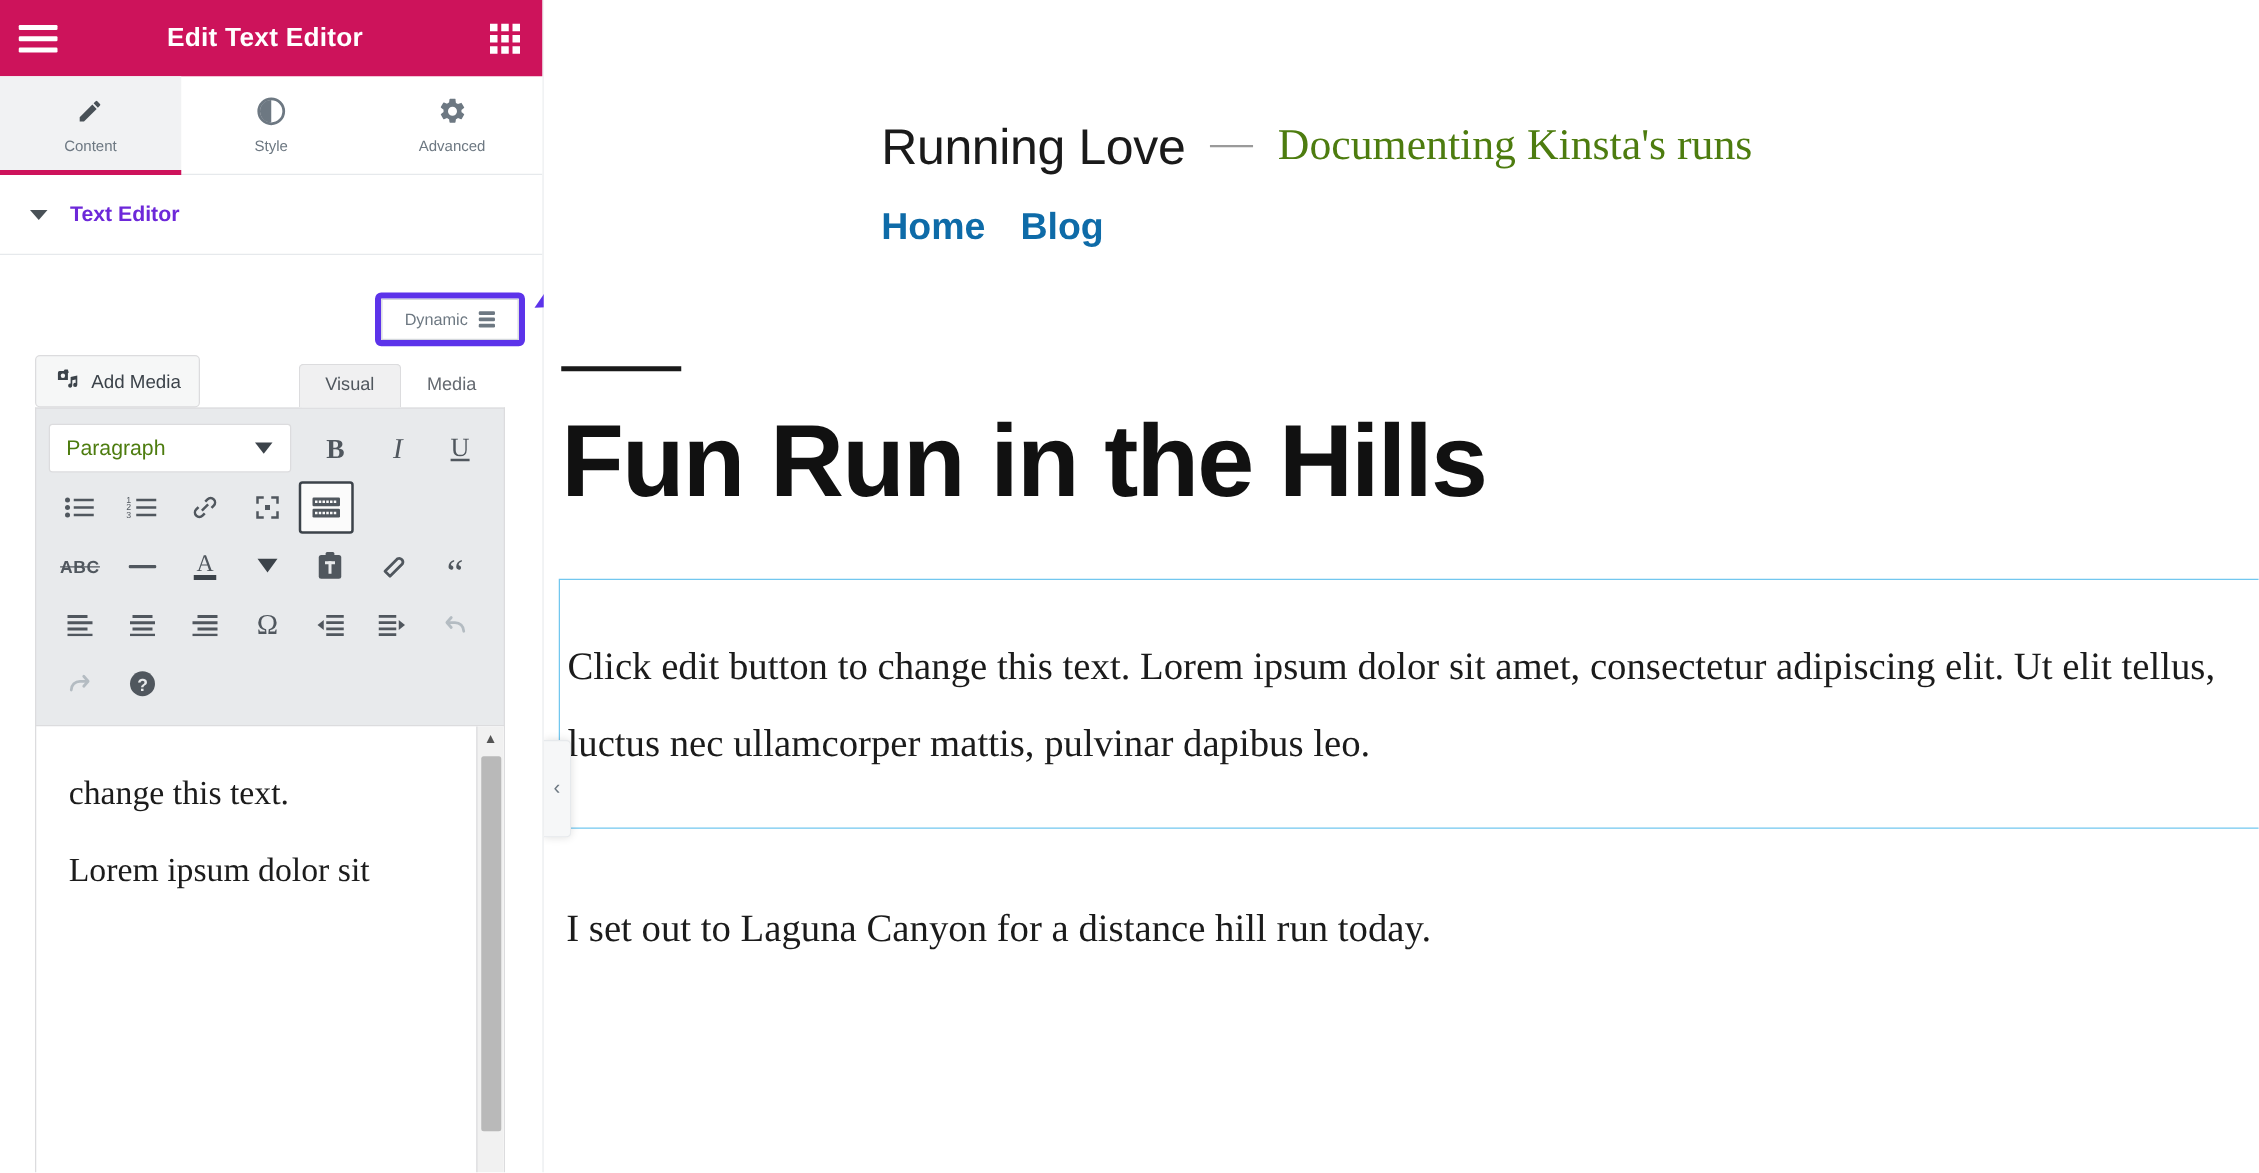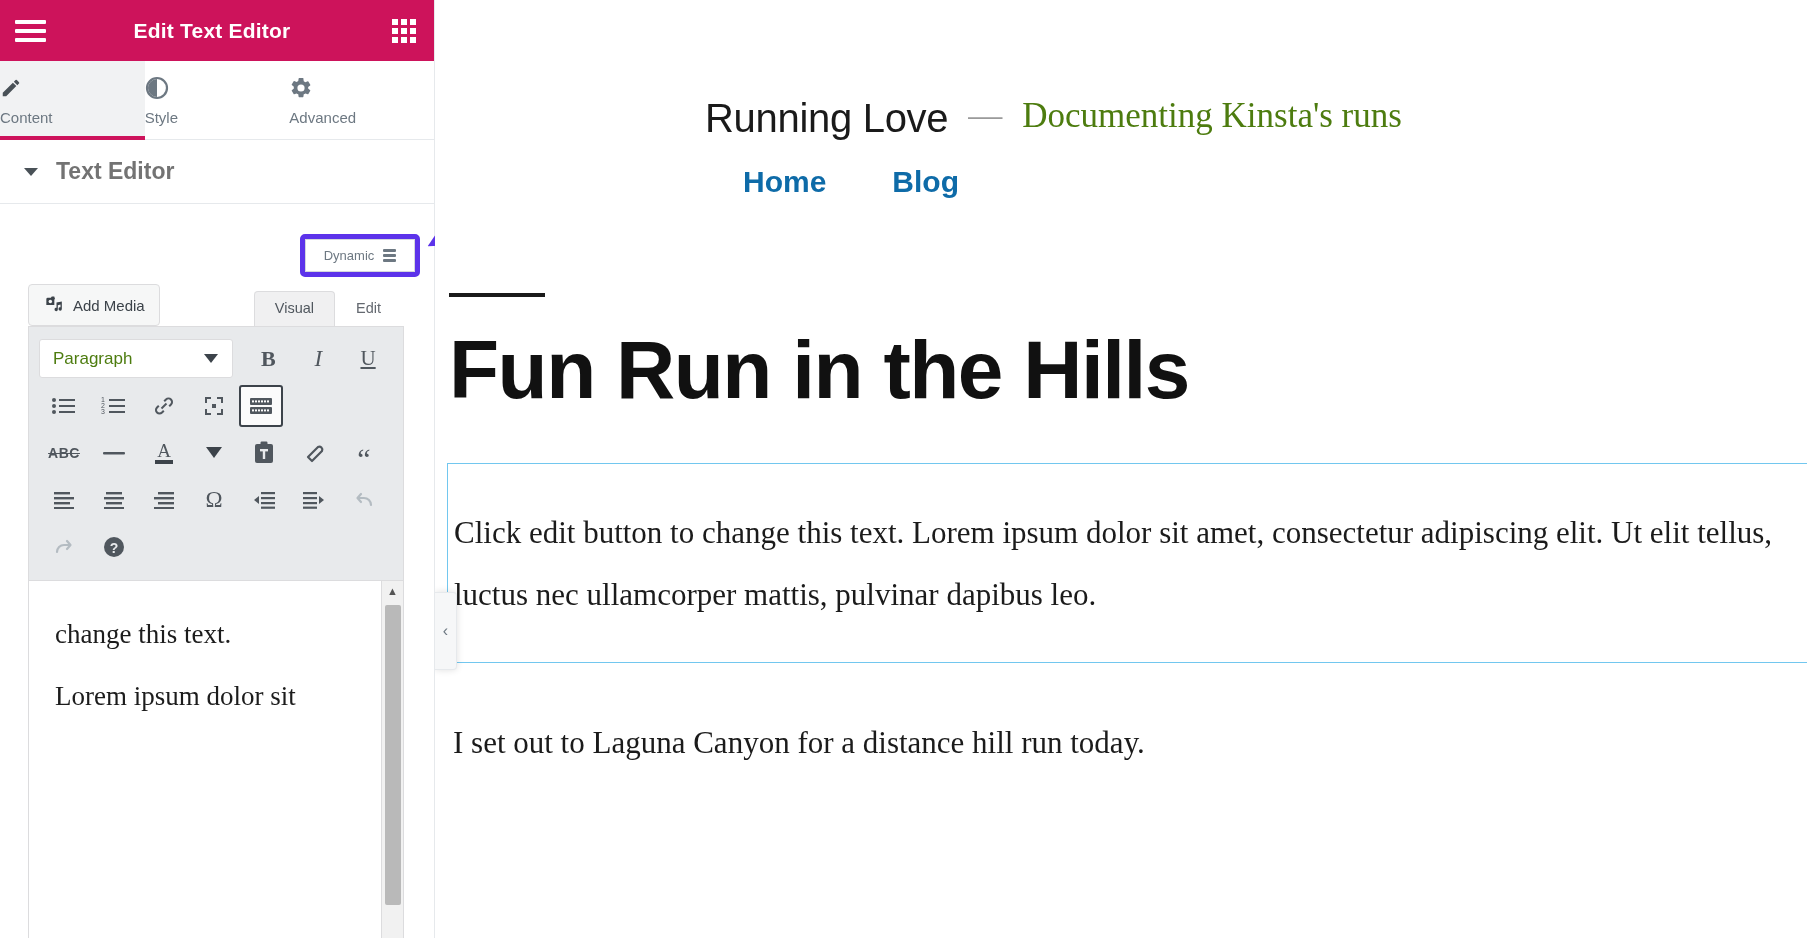"Content" .ptab { align-items: flex-start -> center; font-size: 15px -> 12px }
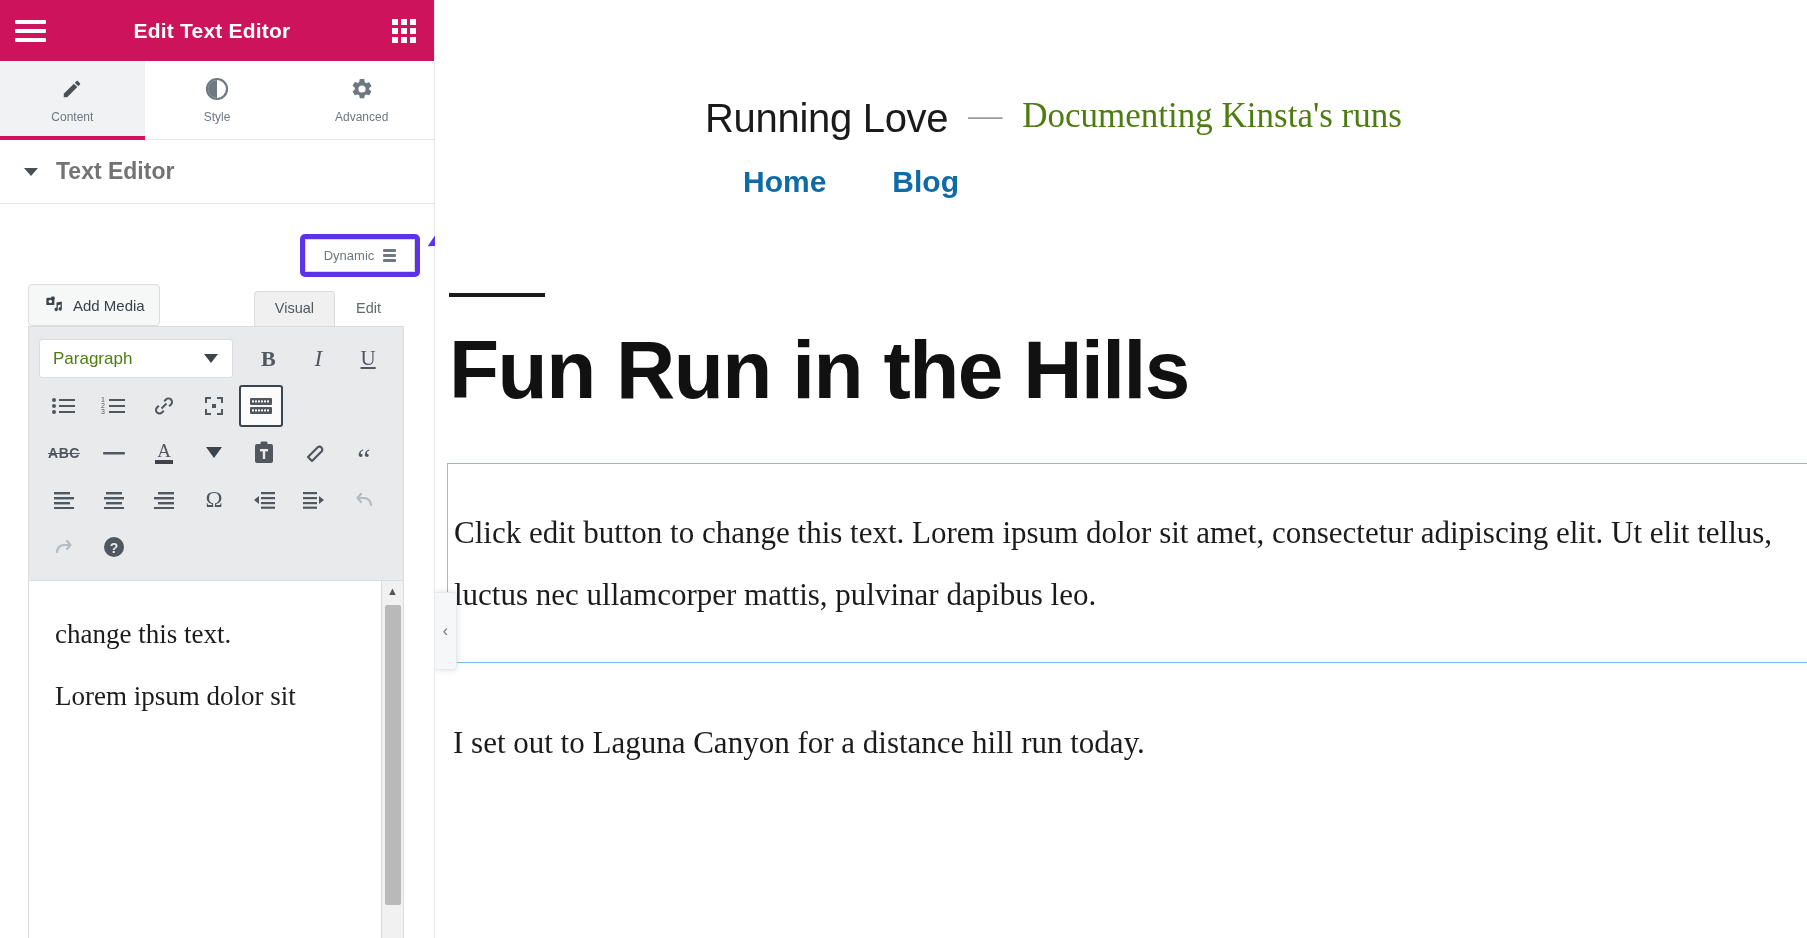"Text Editor" #section-title { color: #737373 -> #6d28d9; font-size: 23px -> 17px }
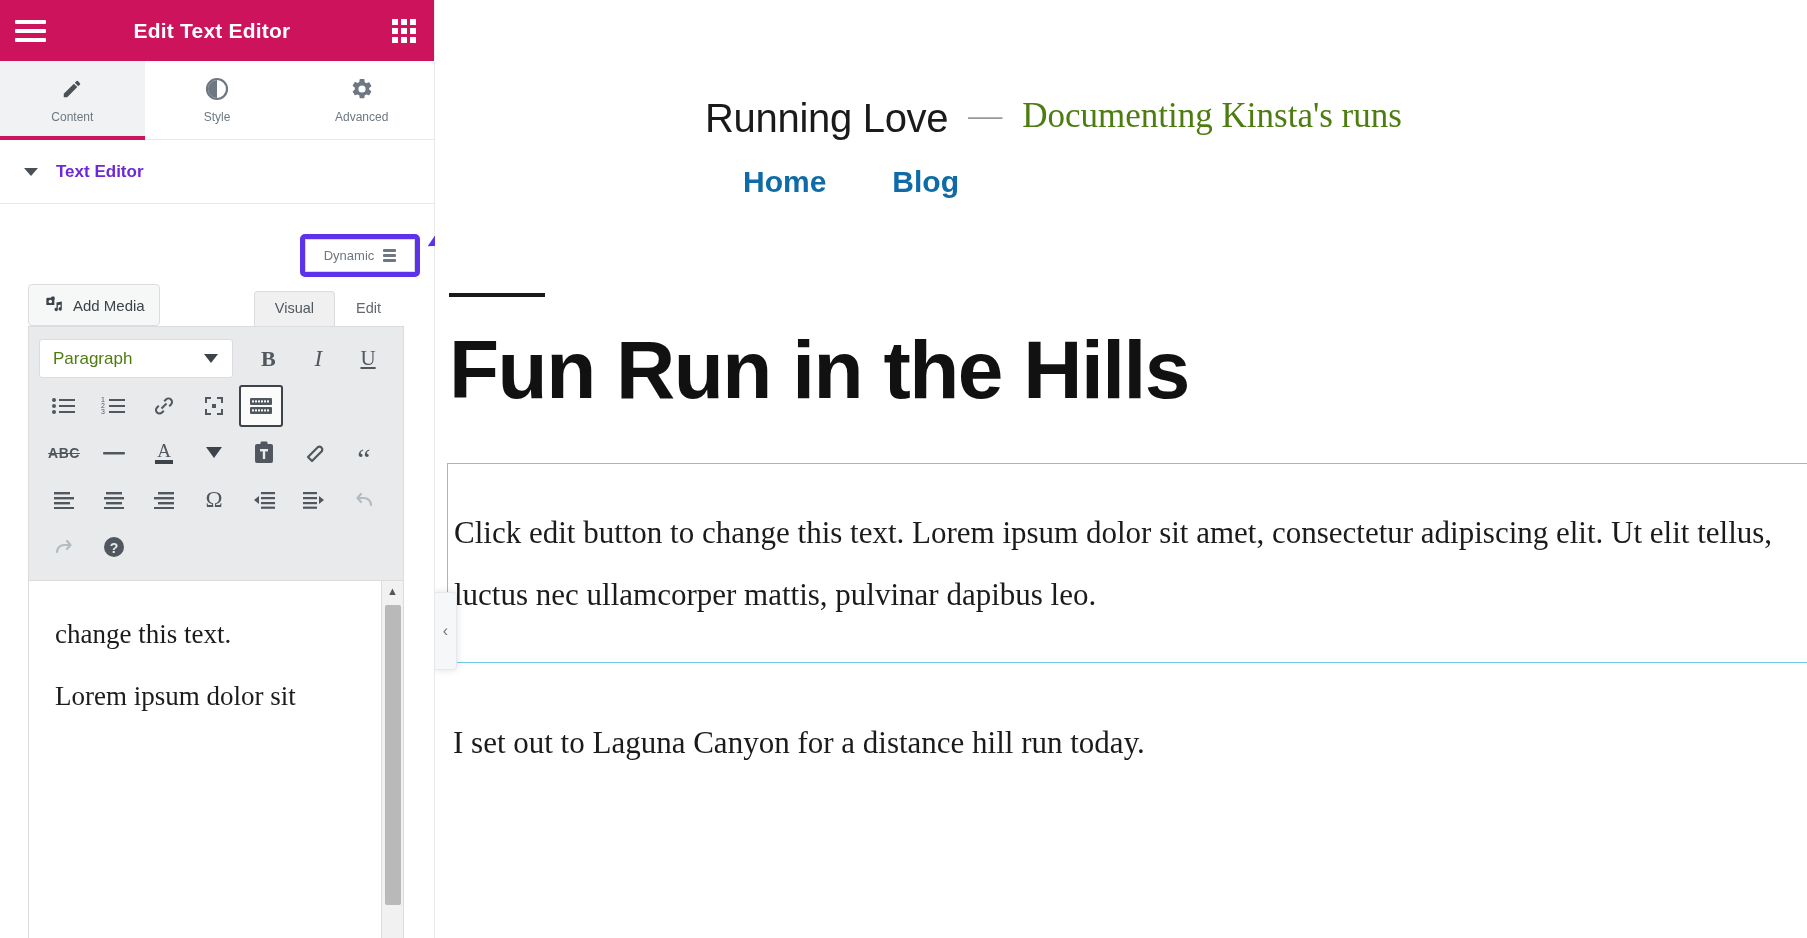"Home" #site-nav a { margin-left: 38px -> none }
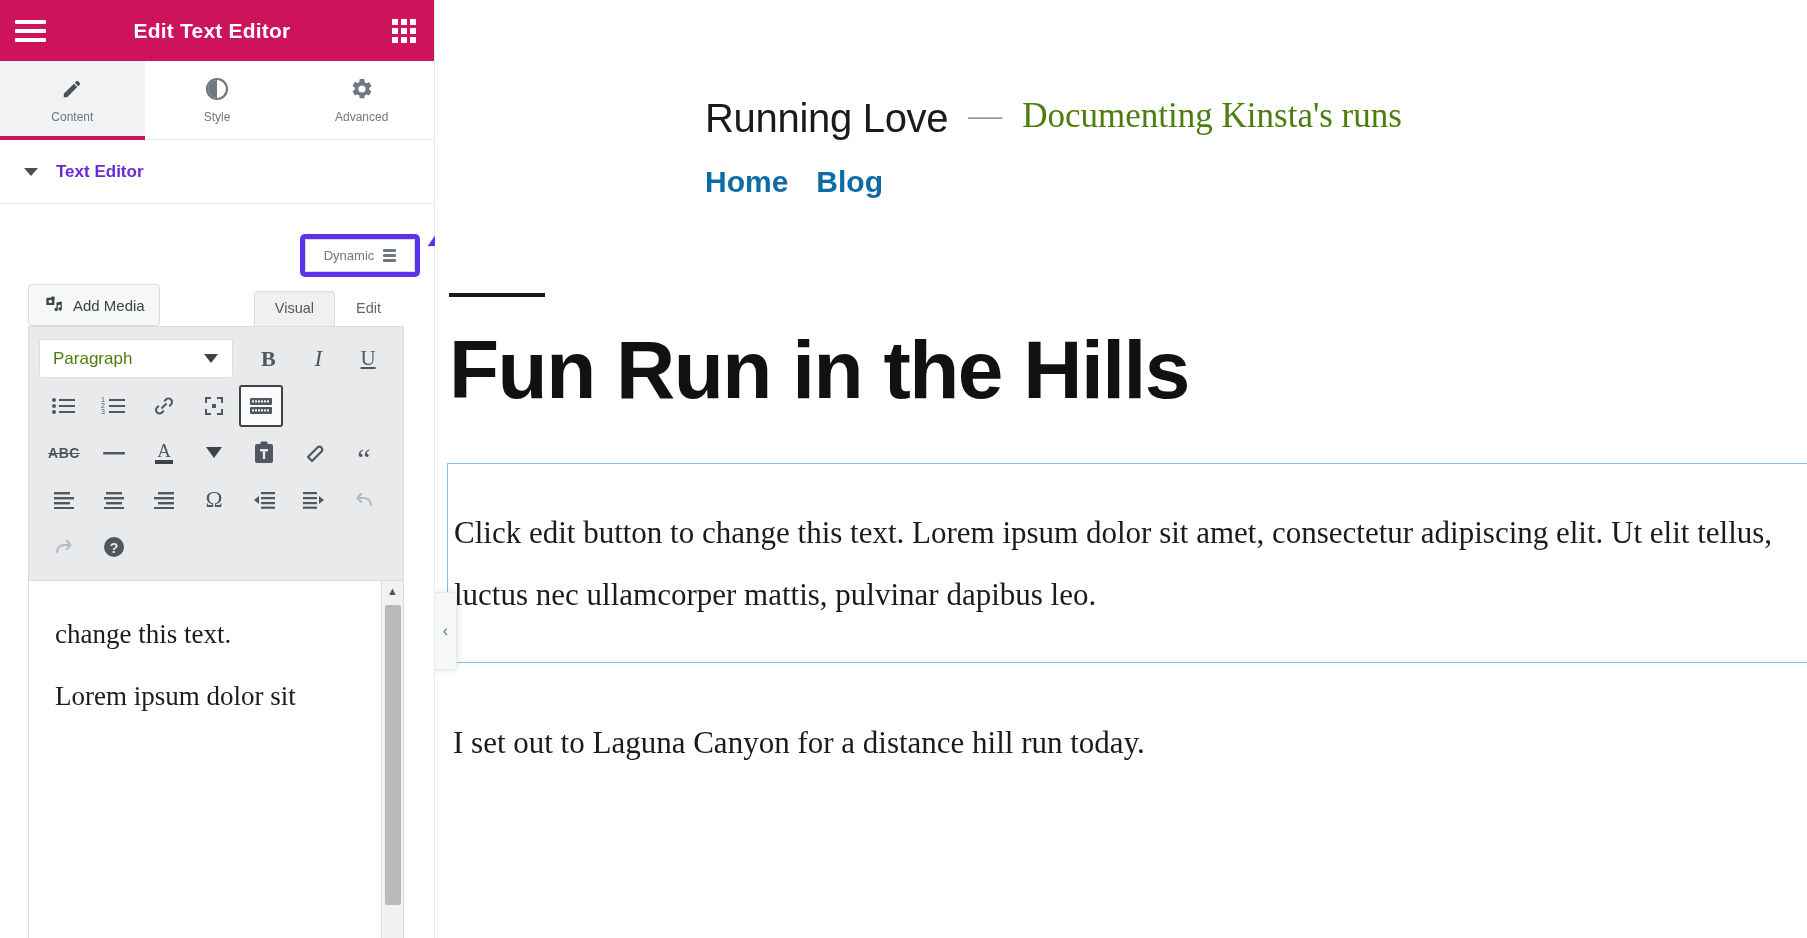"Edit" div.mode-tab { text: Edit -> Media }
